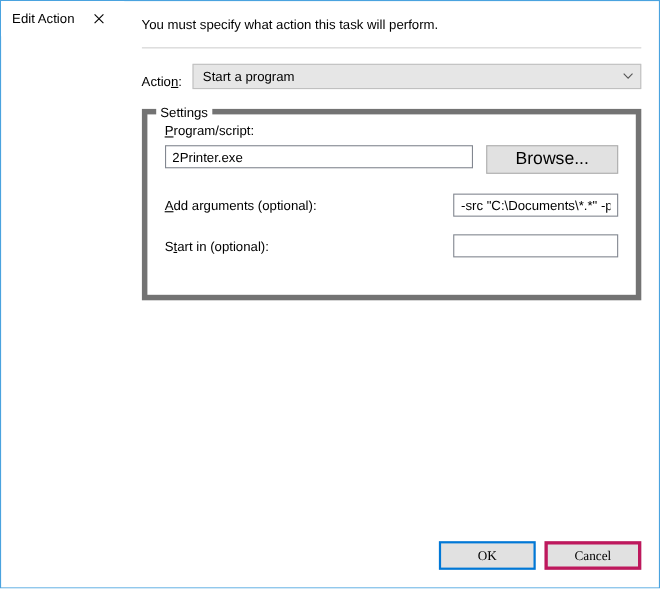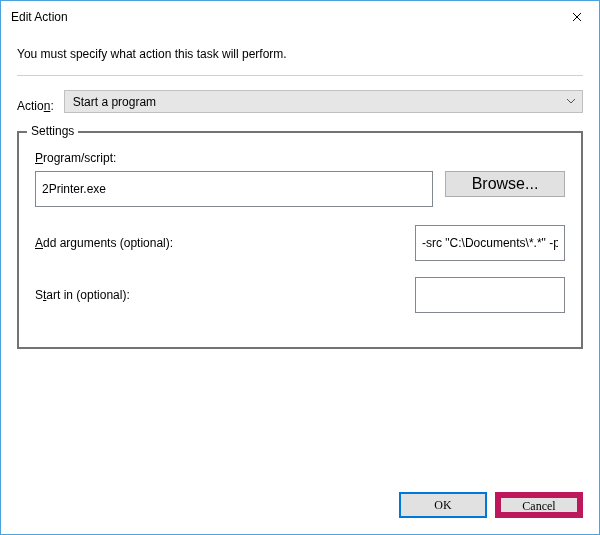"Edit Action" .window { flex-direction: column -> none }
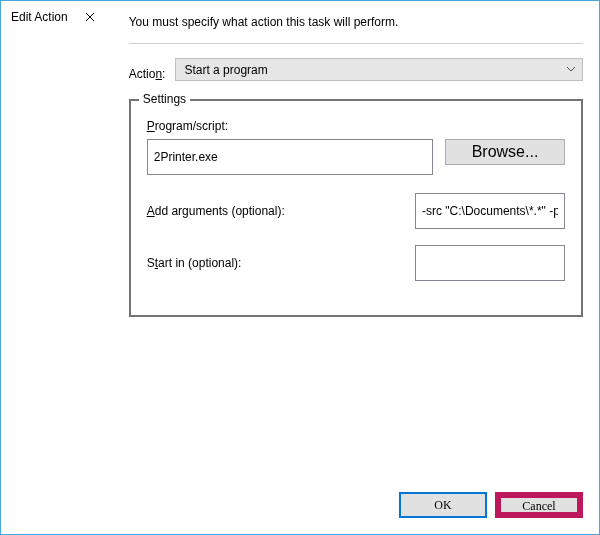"Settings" .fieldset { border: 2px solid #737373 -> 5px solid #737373; padding: 18px 16px 18px 16px -> 8px 16px 18px 16px }
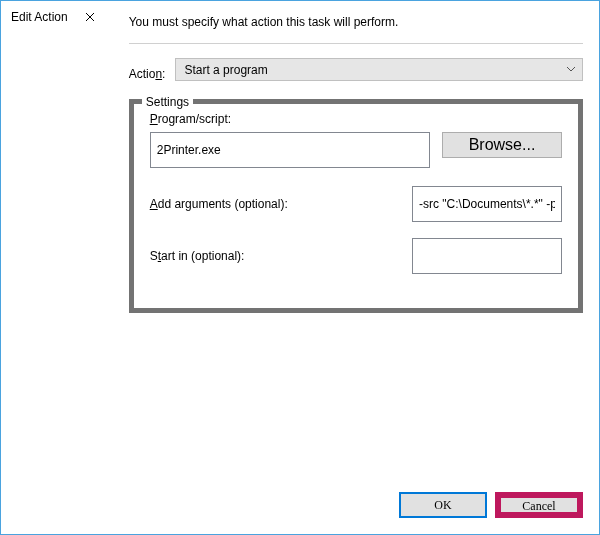"2Printer.exe" .text-input { height: 36px -> 21px }
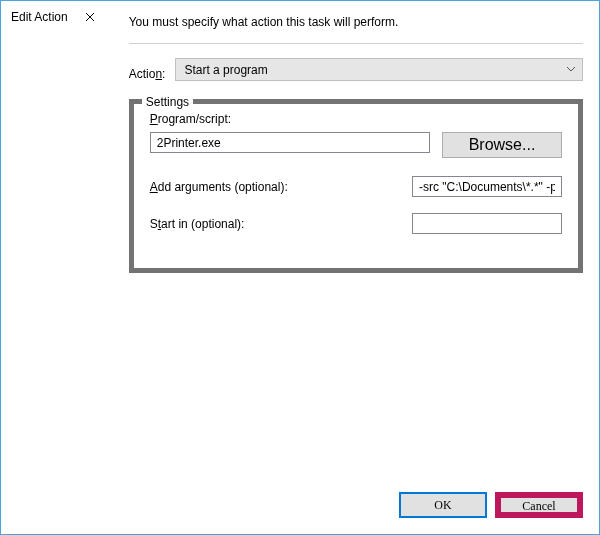"Cancel" .btn-secondary { border: 6px solid #be185d -> 3px solid #be185d }
